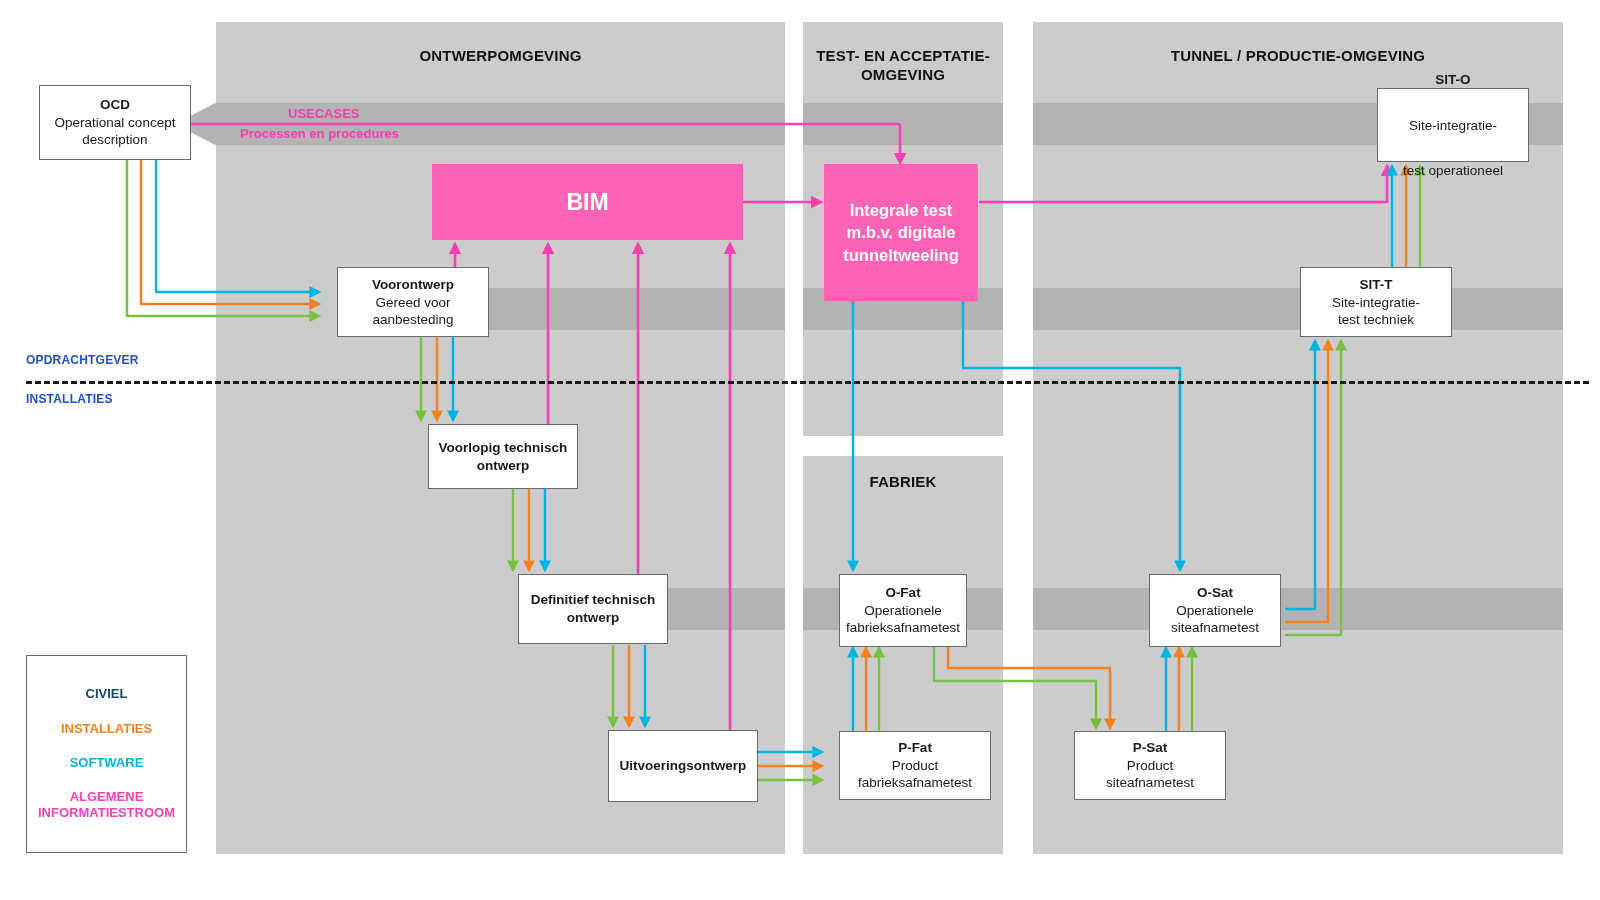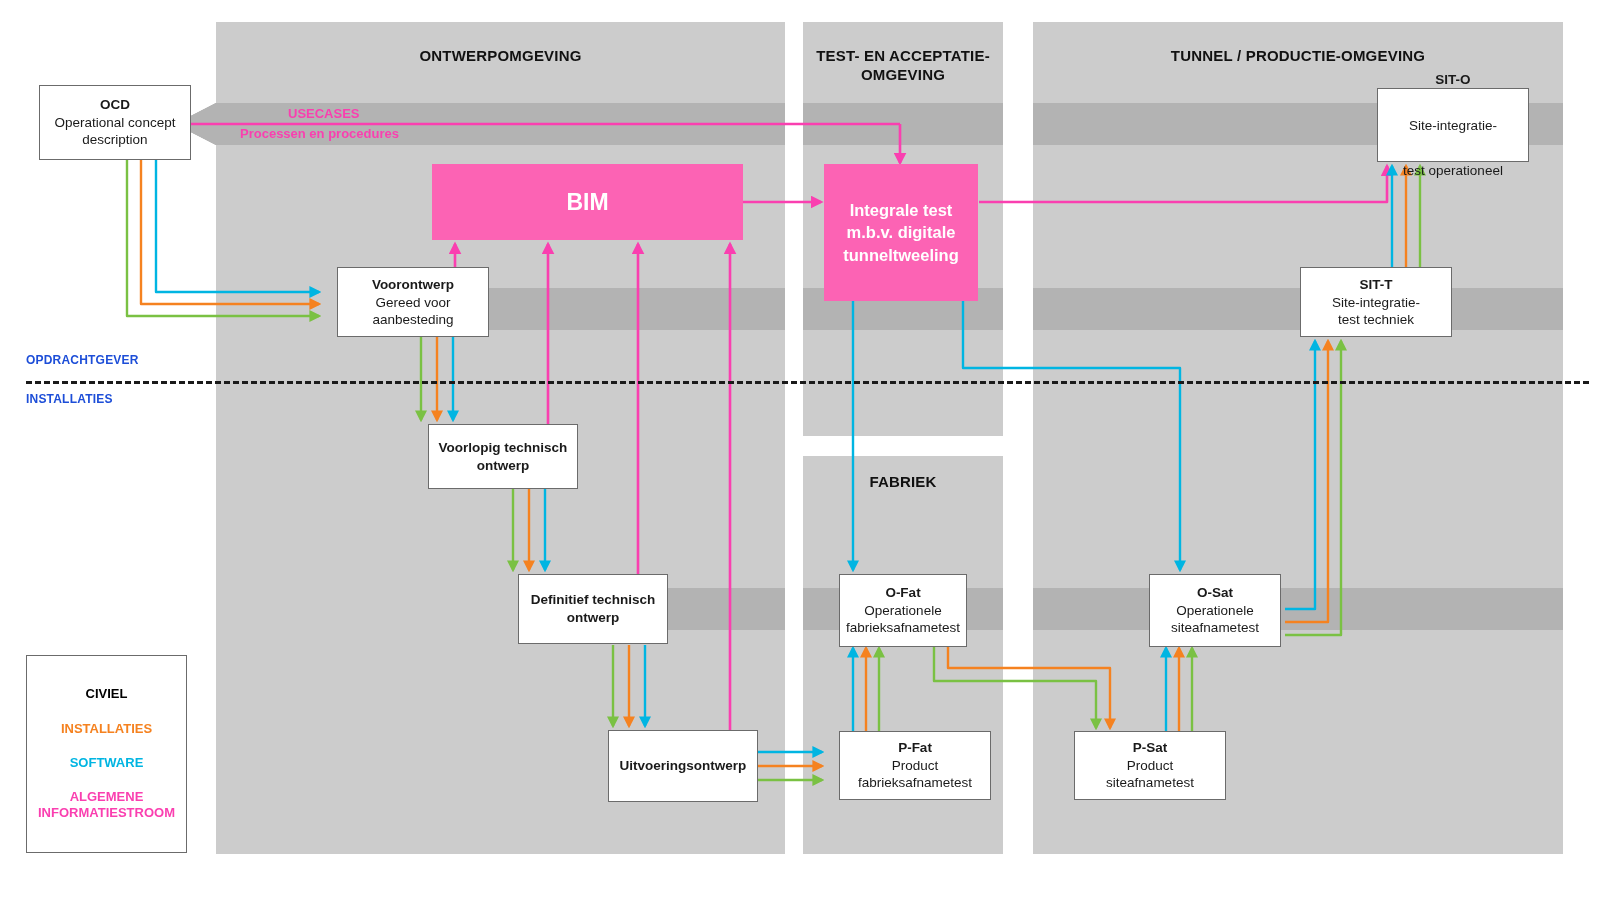"CIVIEL" div.legend-item { color: #000000 -> #0c4a6e }
